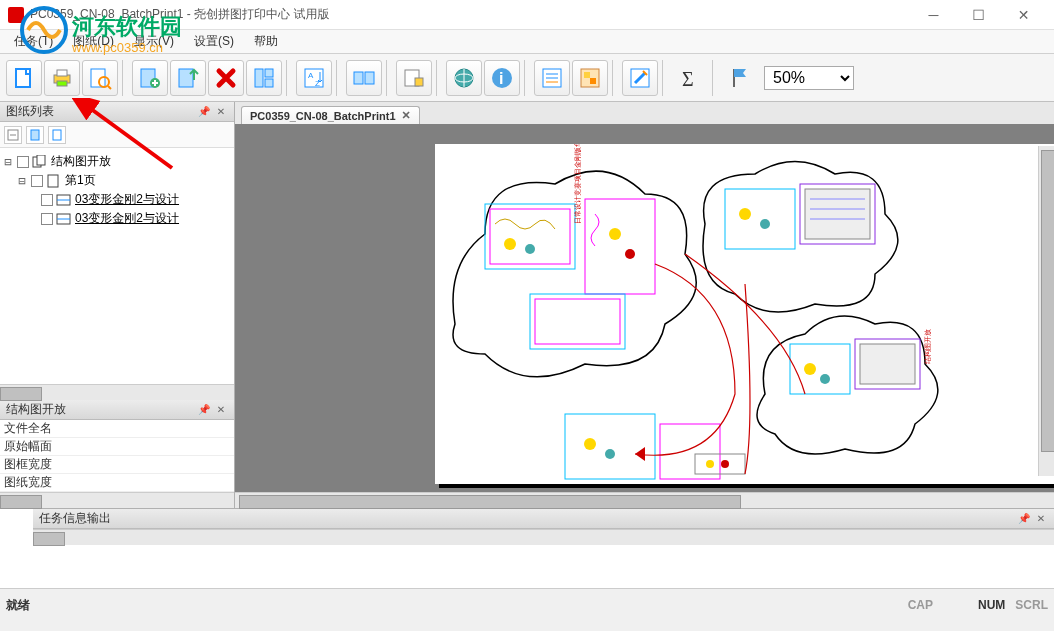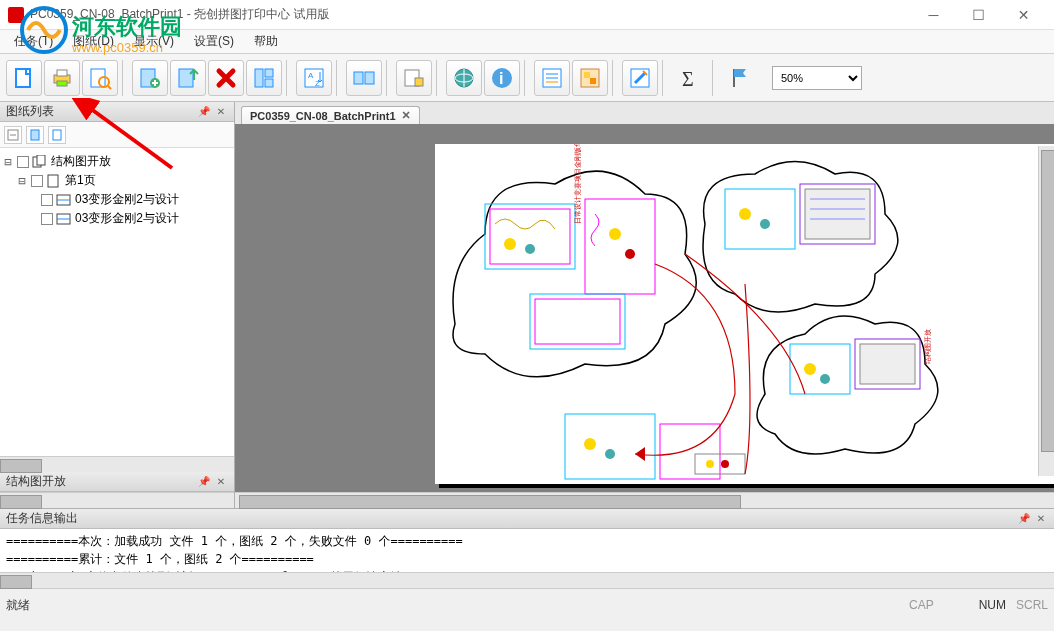"50%" .zoom-select { font-size: 11px -> 16px; margin-left: 12px -> 4px }
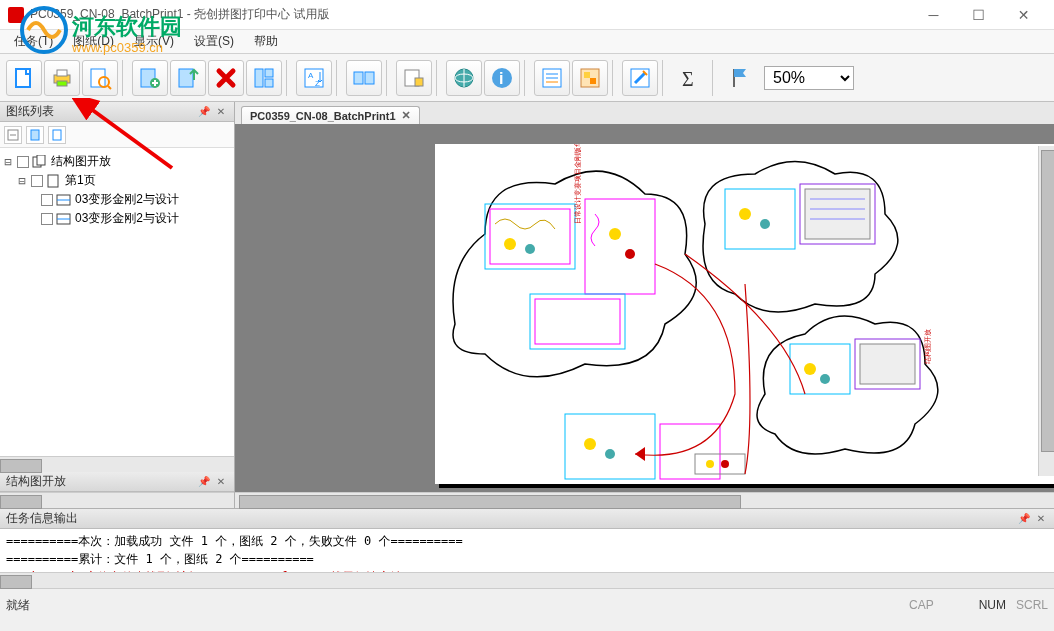"03变形金刚2与设计" .indent2 { text-decoration: none -> underline }
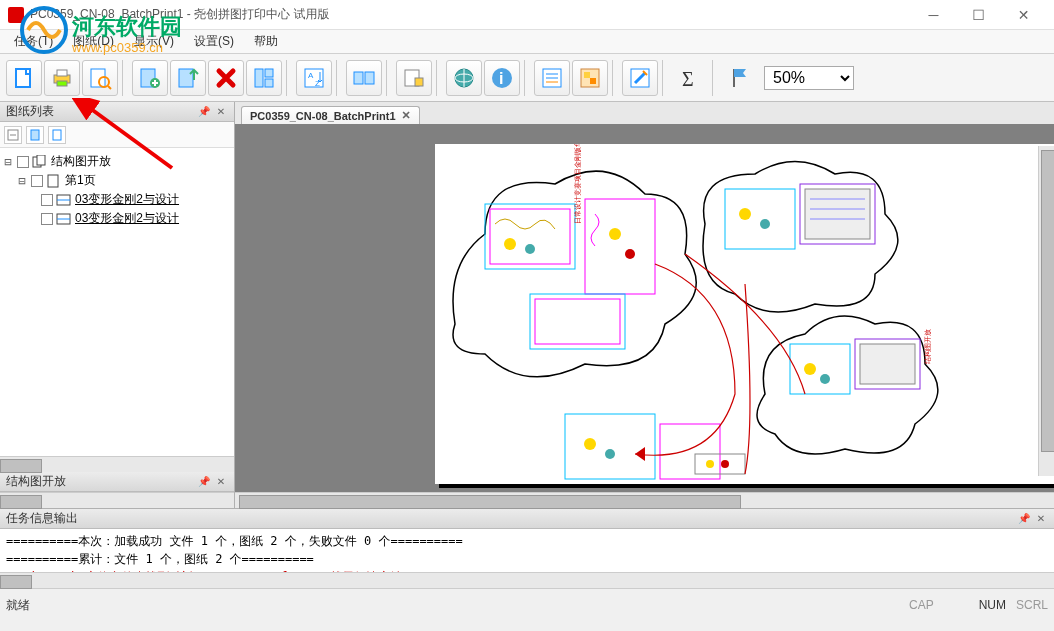"文件全名" div.props { html: none -> <div> <div> <span>文件全名</span> <span></span> </div> <div> <span>原始幅面</span> <span></span> </div> <div> <span>图框宽度</span> <span></span> </div> <div> <span>图纸宽度</span> <span></span> </div> </div> }
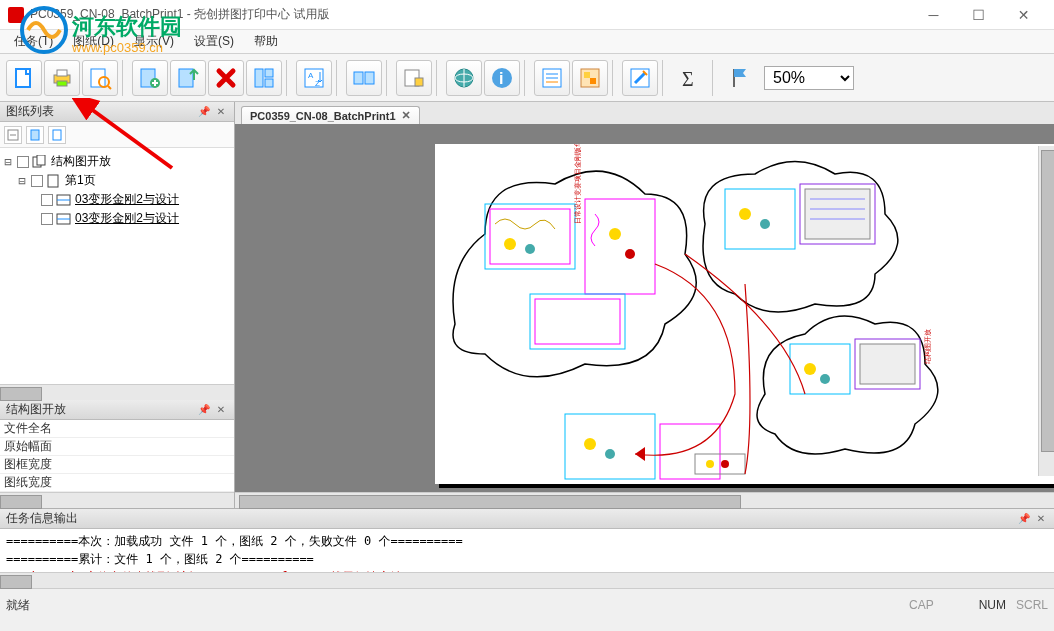"任务信息输出" .output-panel { padding-left: none -> 33px }
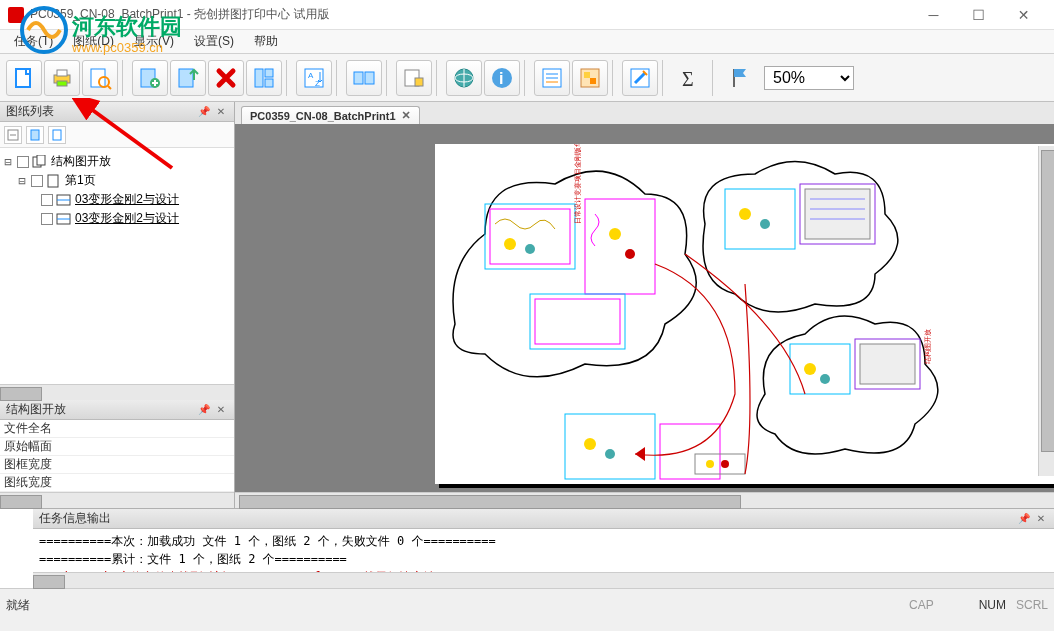"==========本次：加载成功 文件 1 个，图纸 2" div.output-body { html: <div> <div>==========本次：加载成功 文件 1 个，图纸 2 个，失败文件 0 个==========</div> <div>==========累计：文件 1 个，图纸 2 个==========</div> <div><span>Tssdeng.shx</span><span>字体文件未找到 访问 </span><span>www.yaocsoft.com</span><span> 找寻解决方法</span></div> </div> -> none }
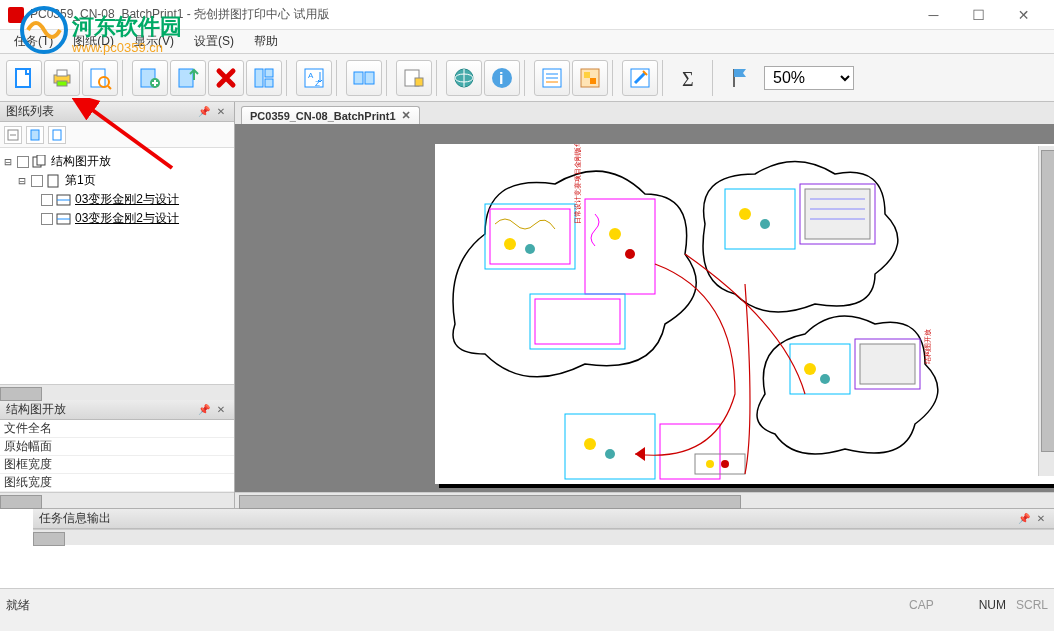"就绪" .statusbar { font-weight: none -> bold }
